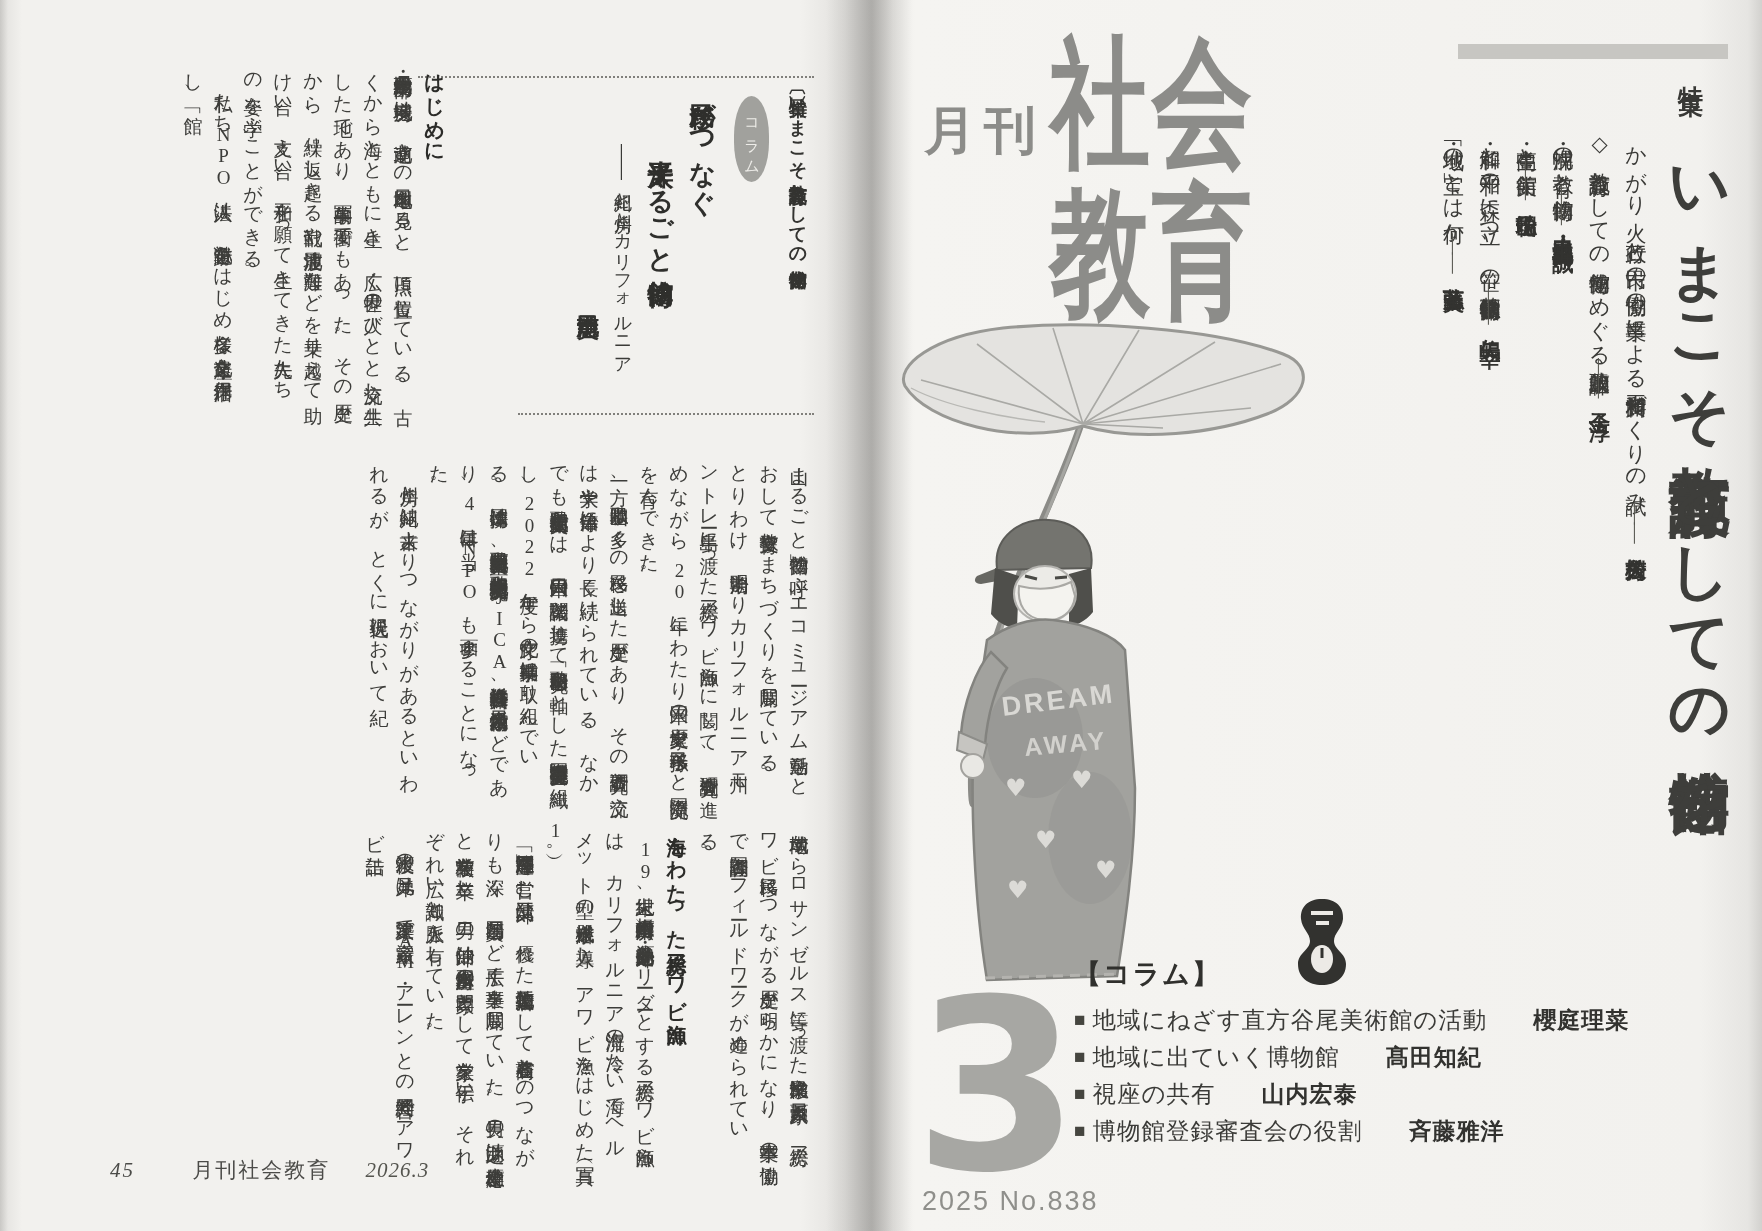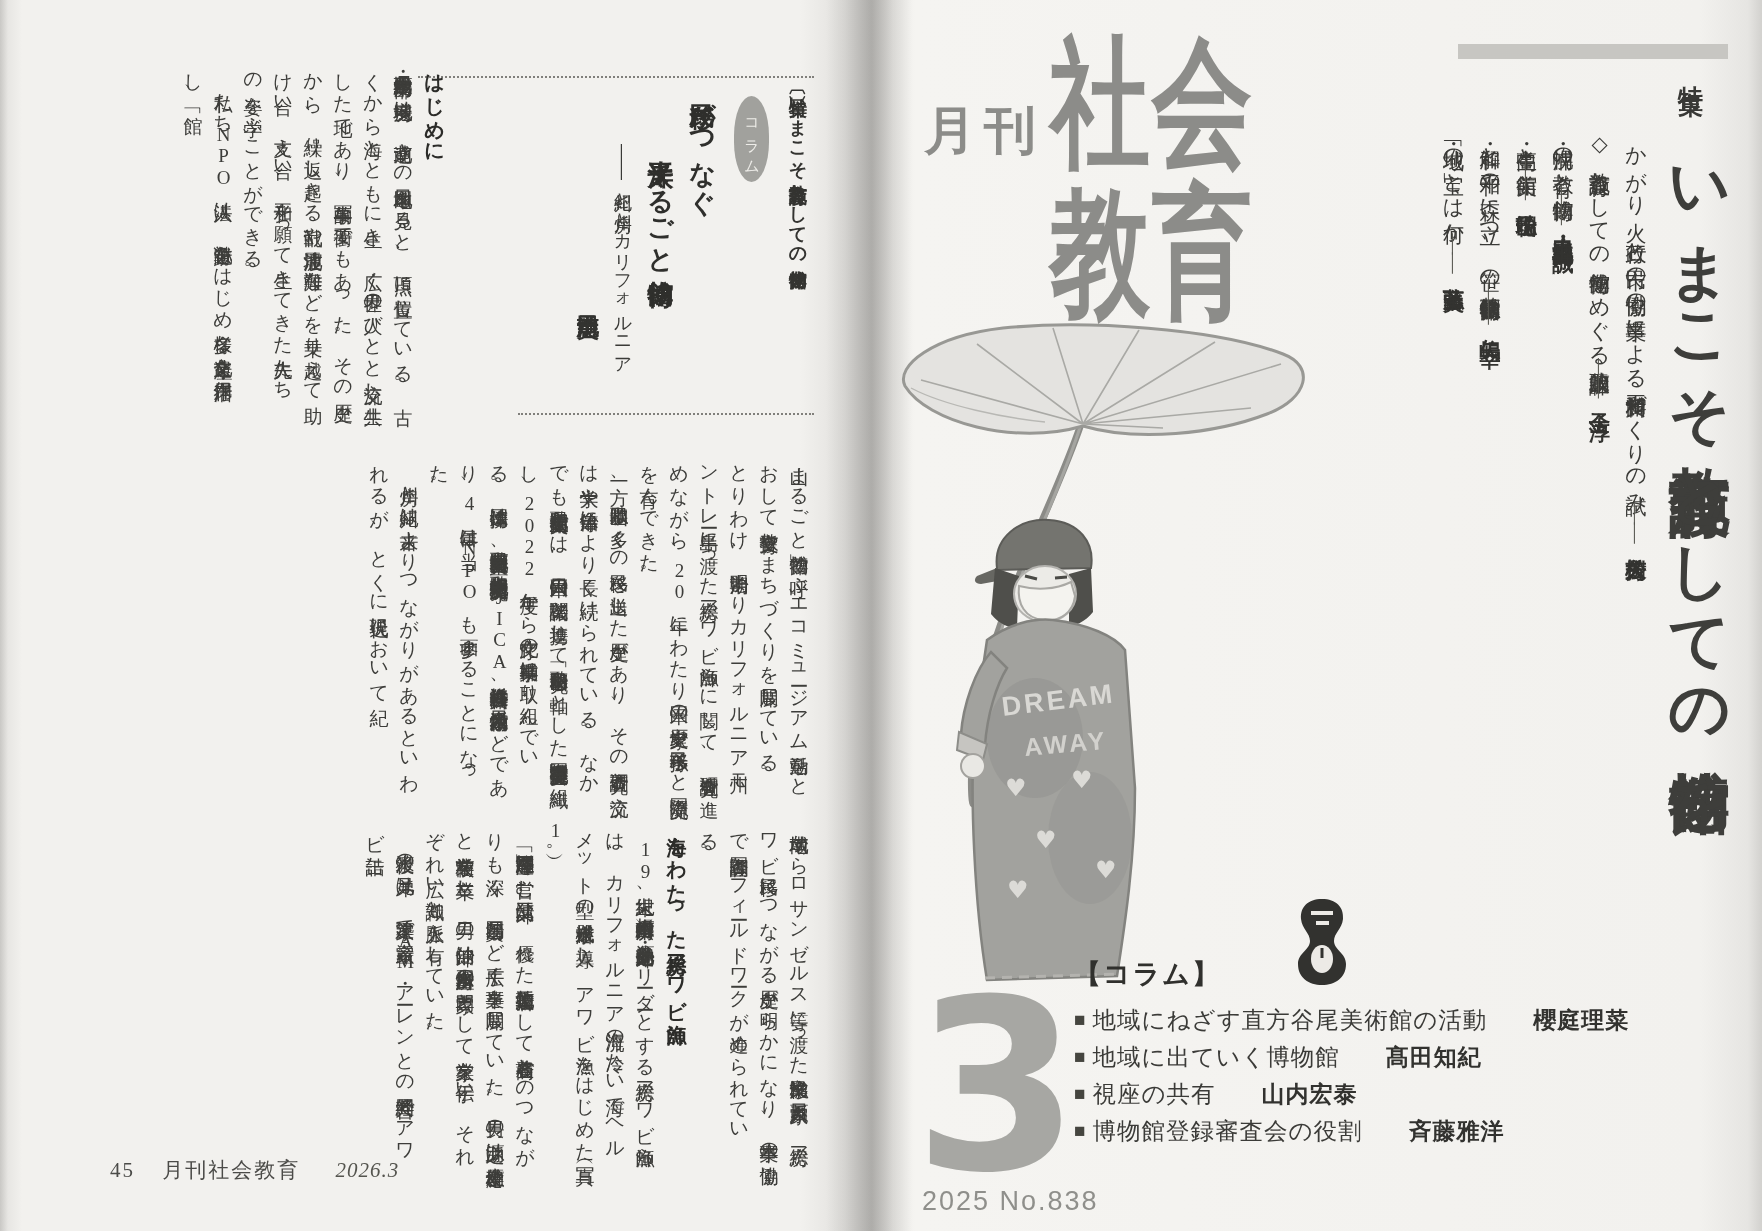"45" .pg-footer .pgnum { font-style: none -> italic }
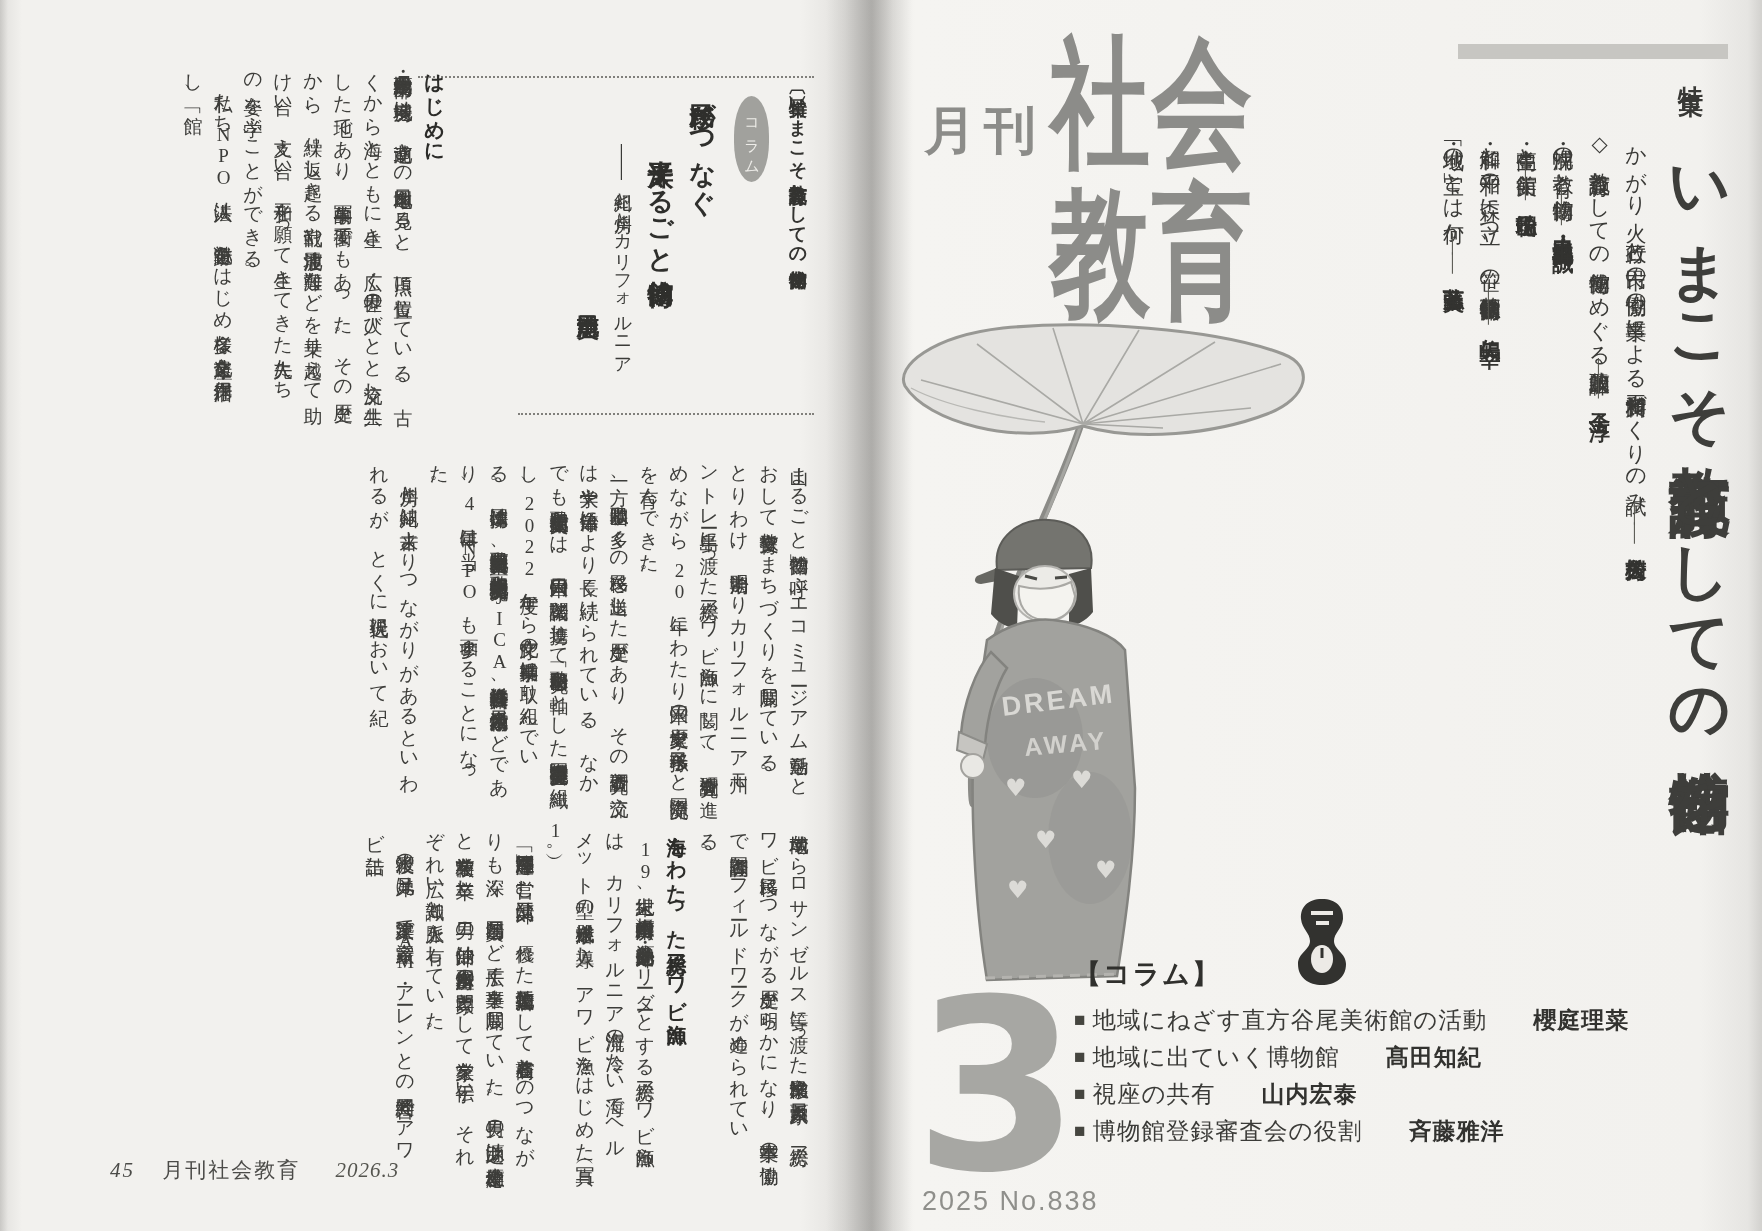"月刊社会教育" .pg-footer .pgjournal { margin-left: 22px -> 52px }
